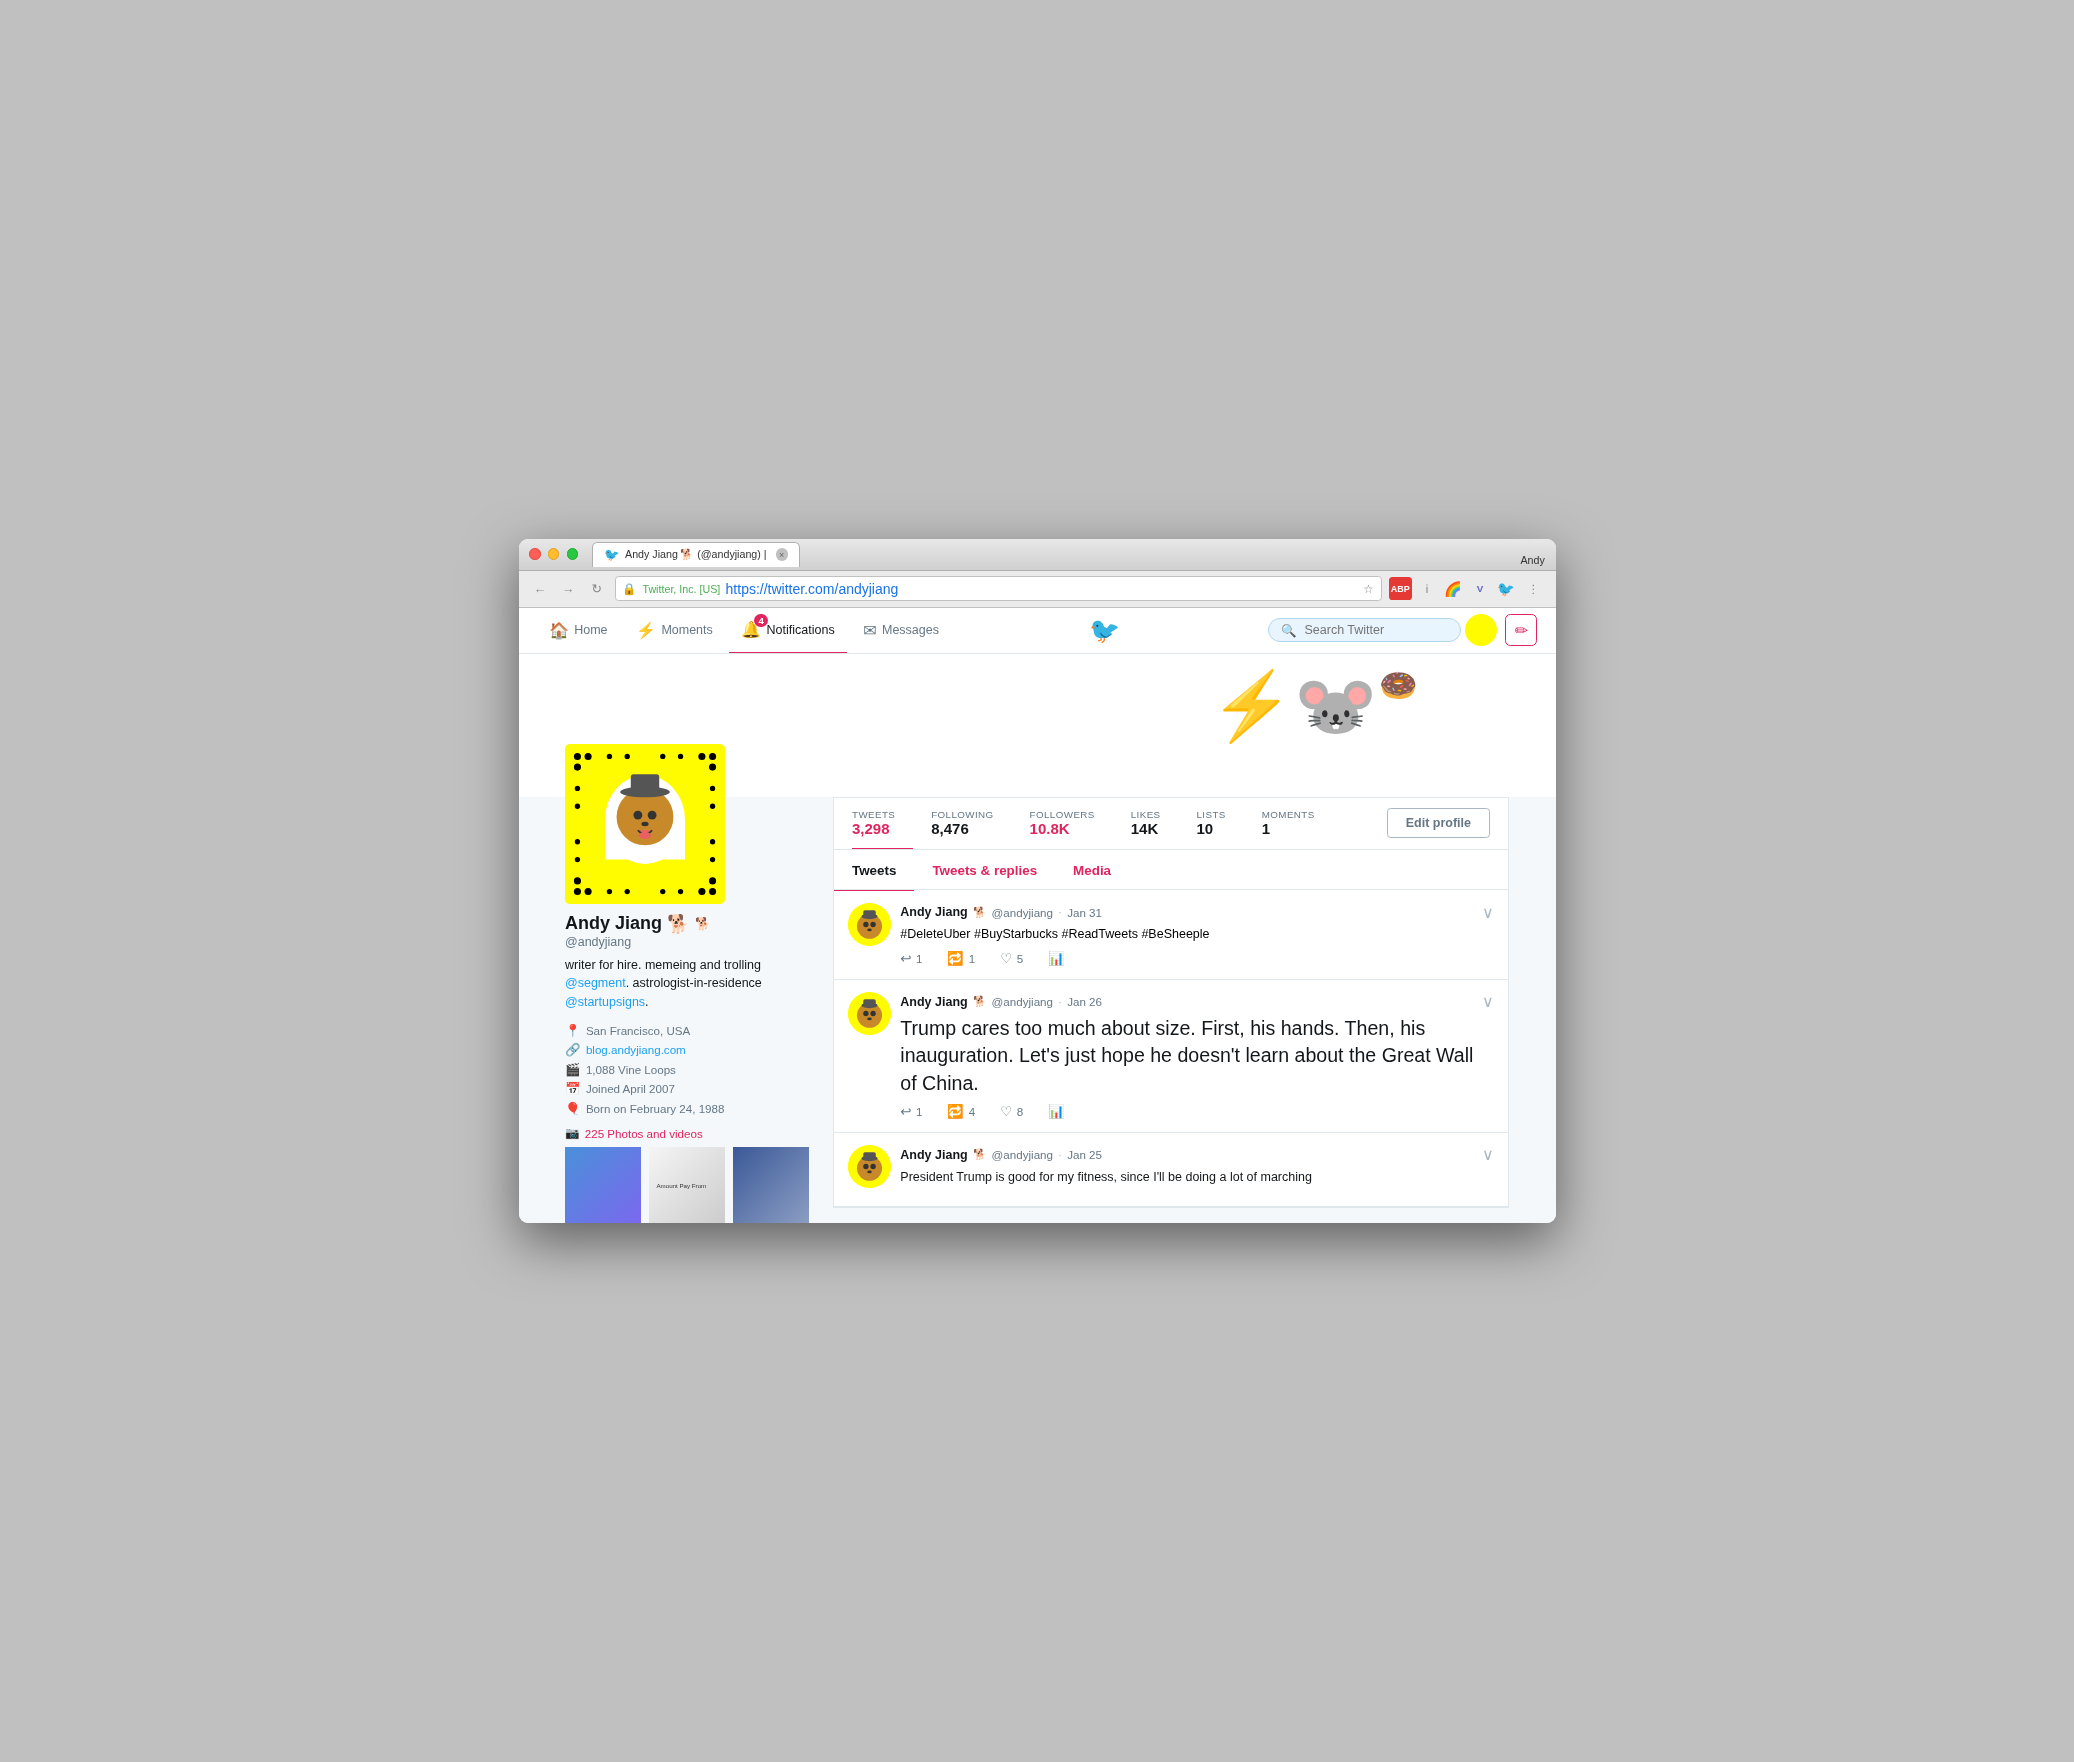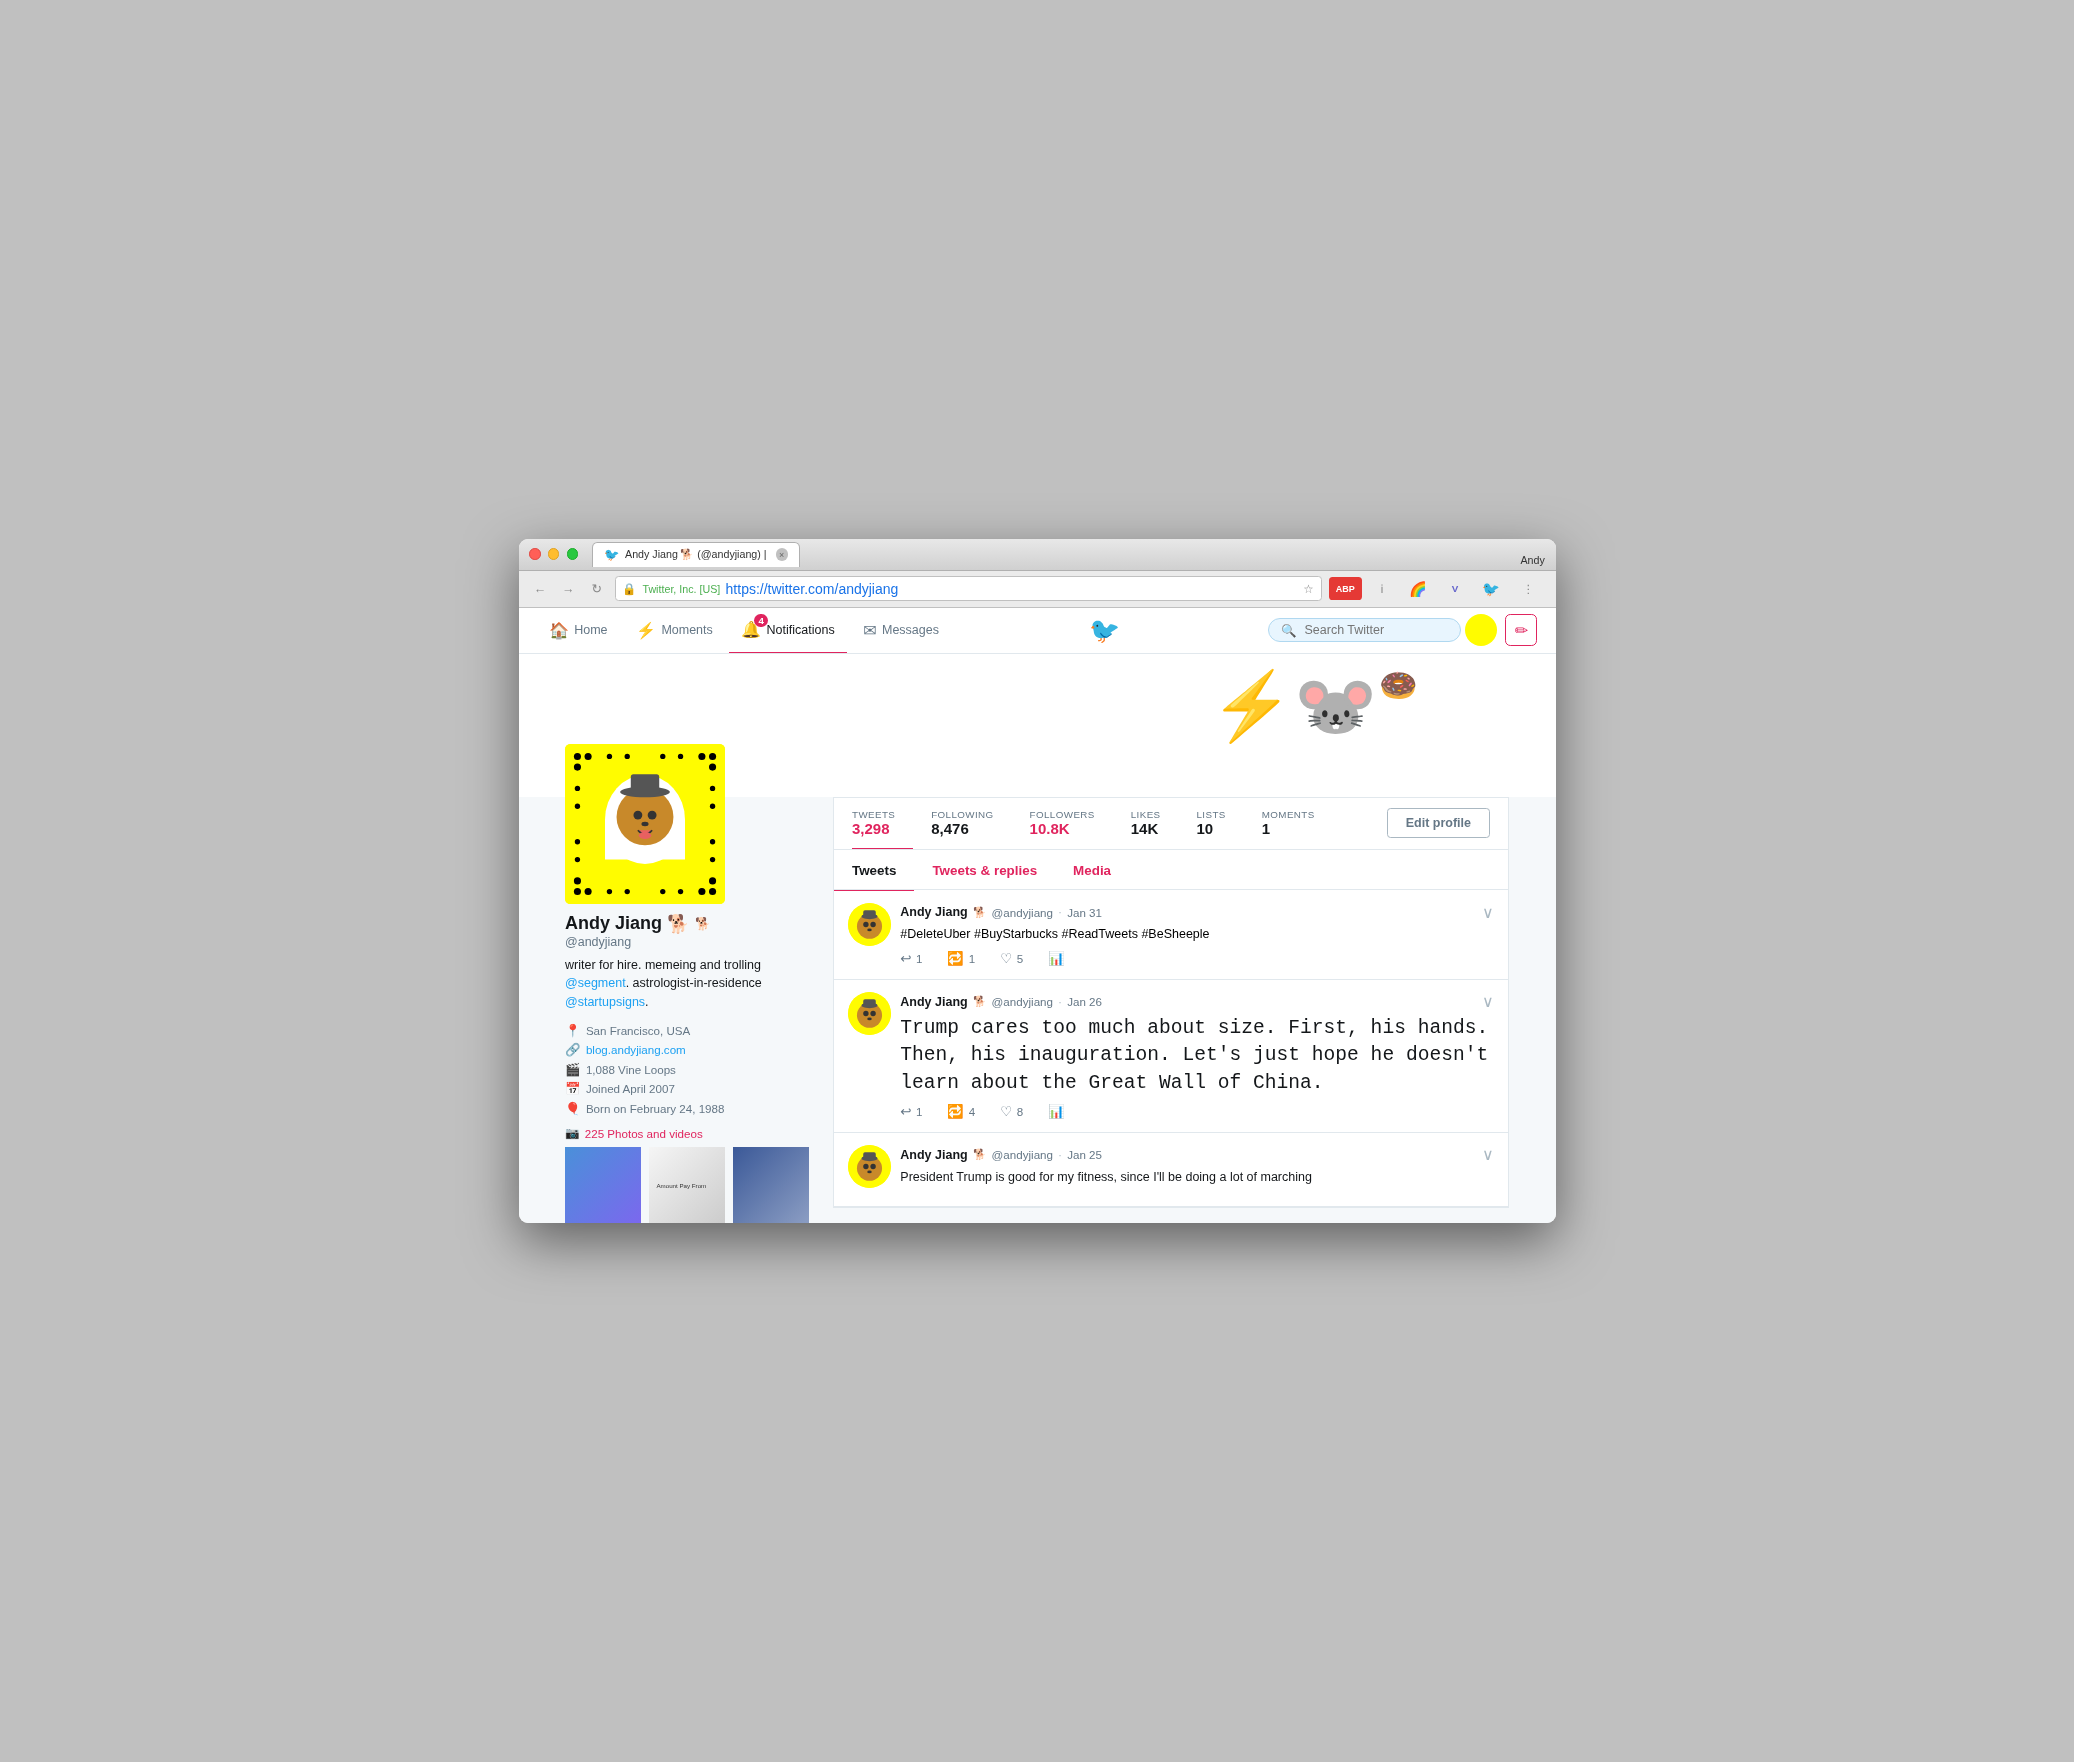"ABP" .ext-btn { width: 33px -> 23px }
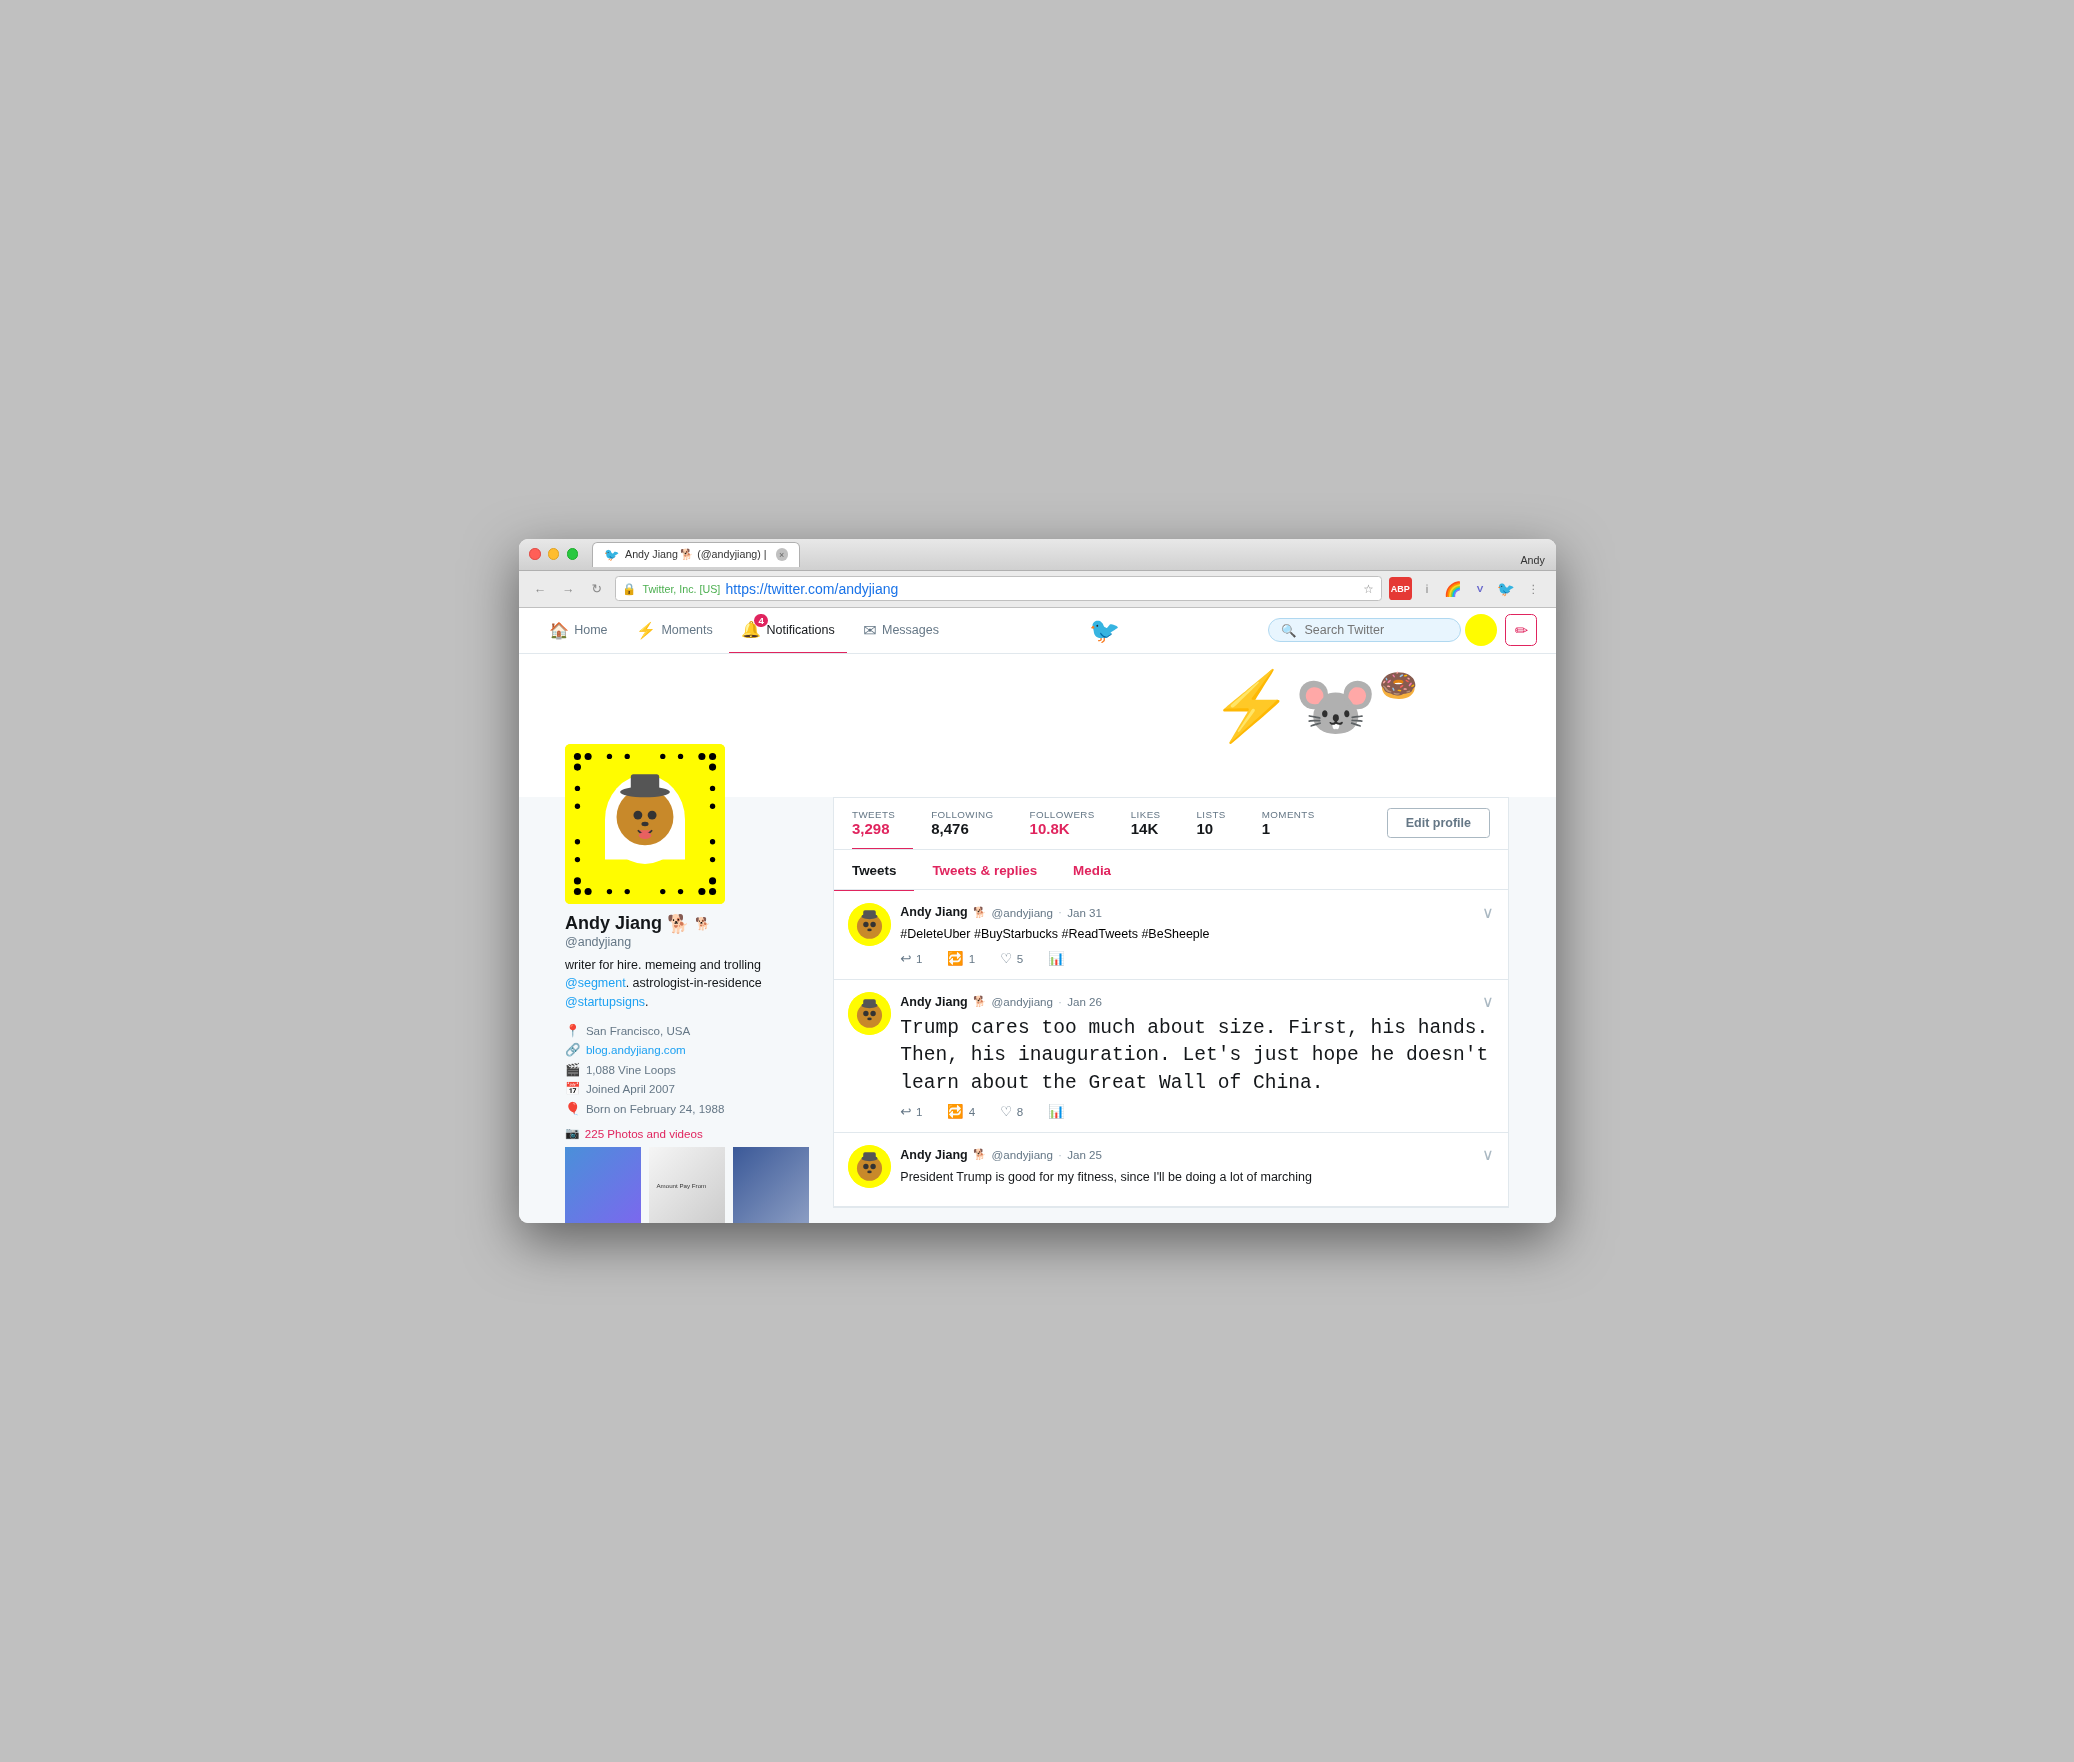"Trump cares too much about" .tweet-text.large { font-family: Liberation Mono, monospace -> none }
